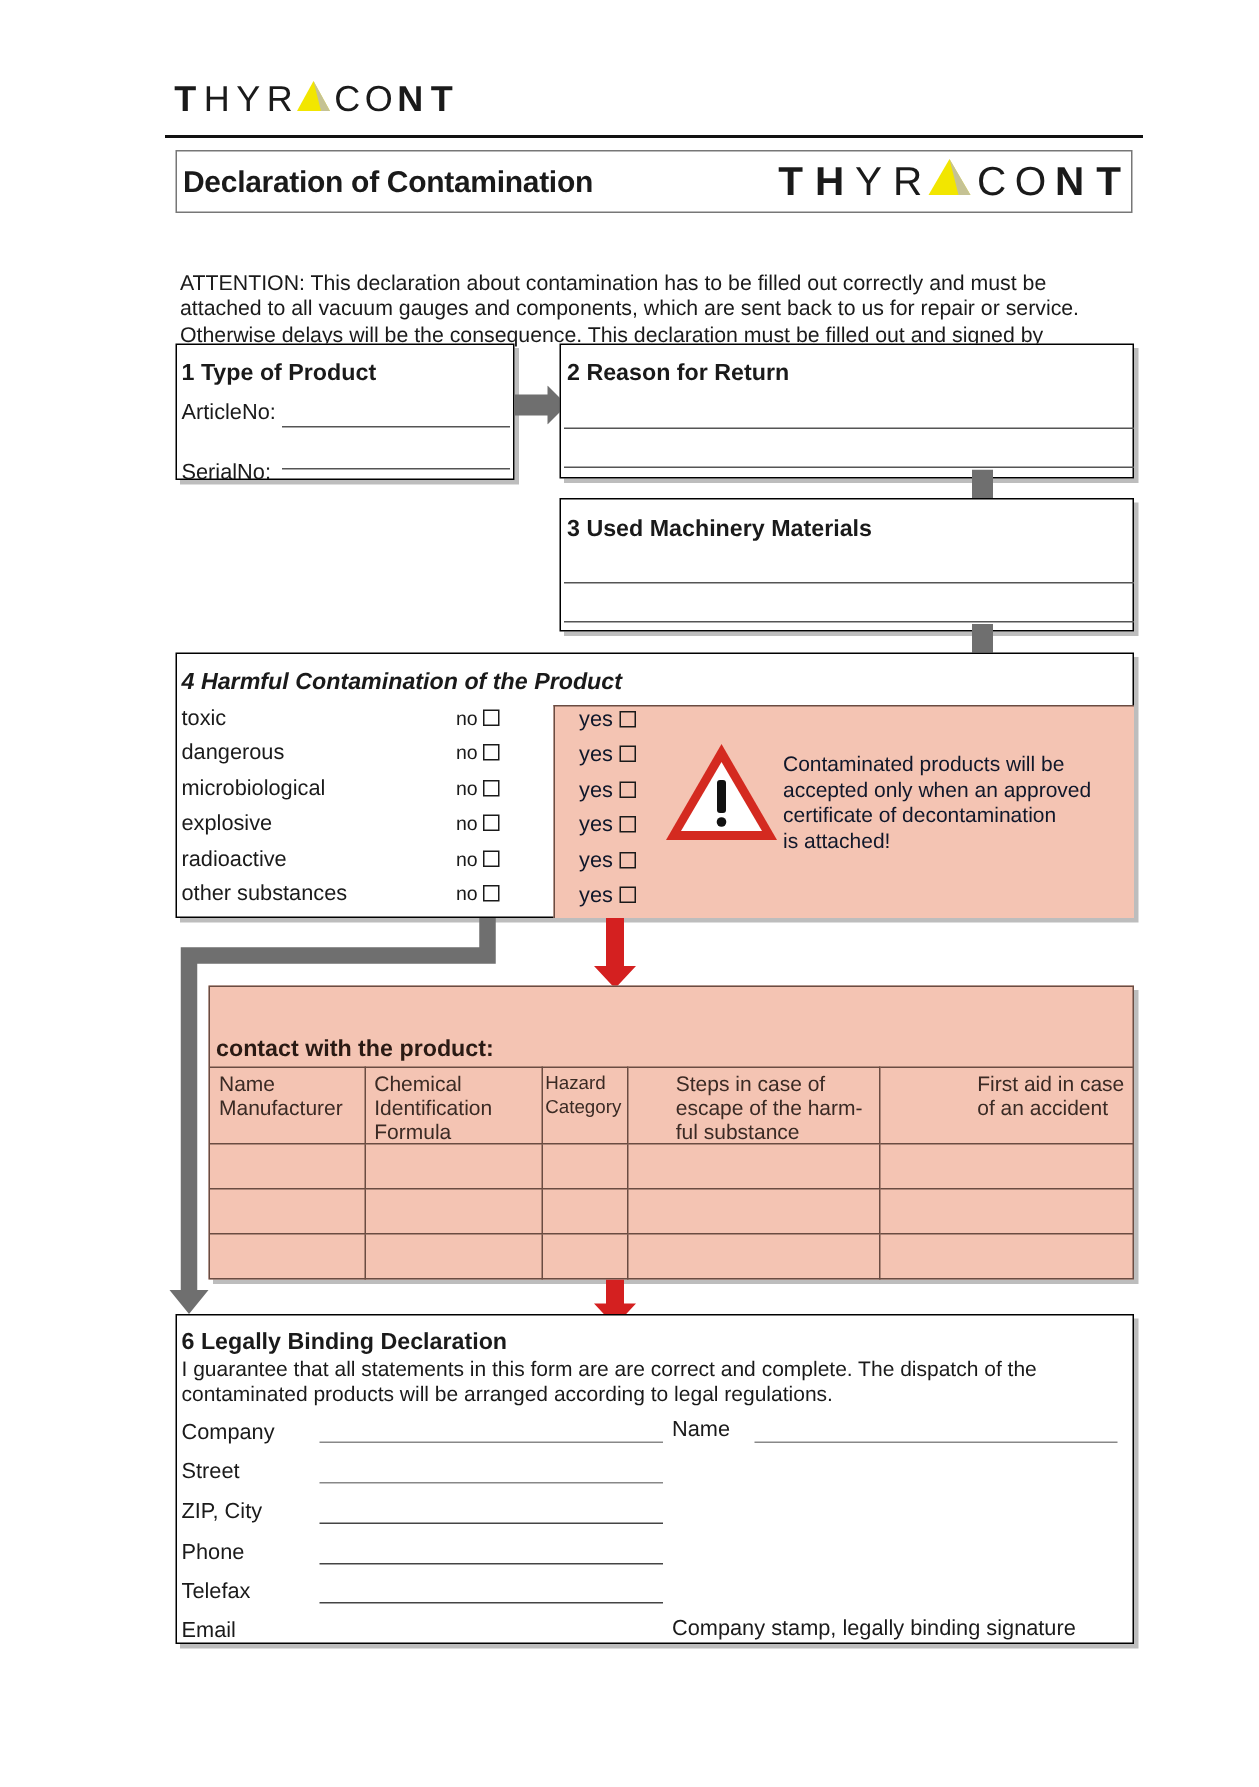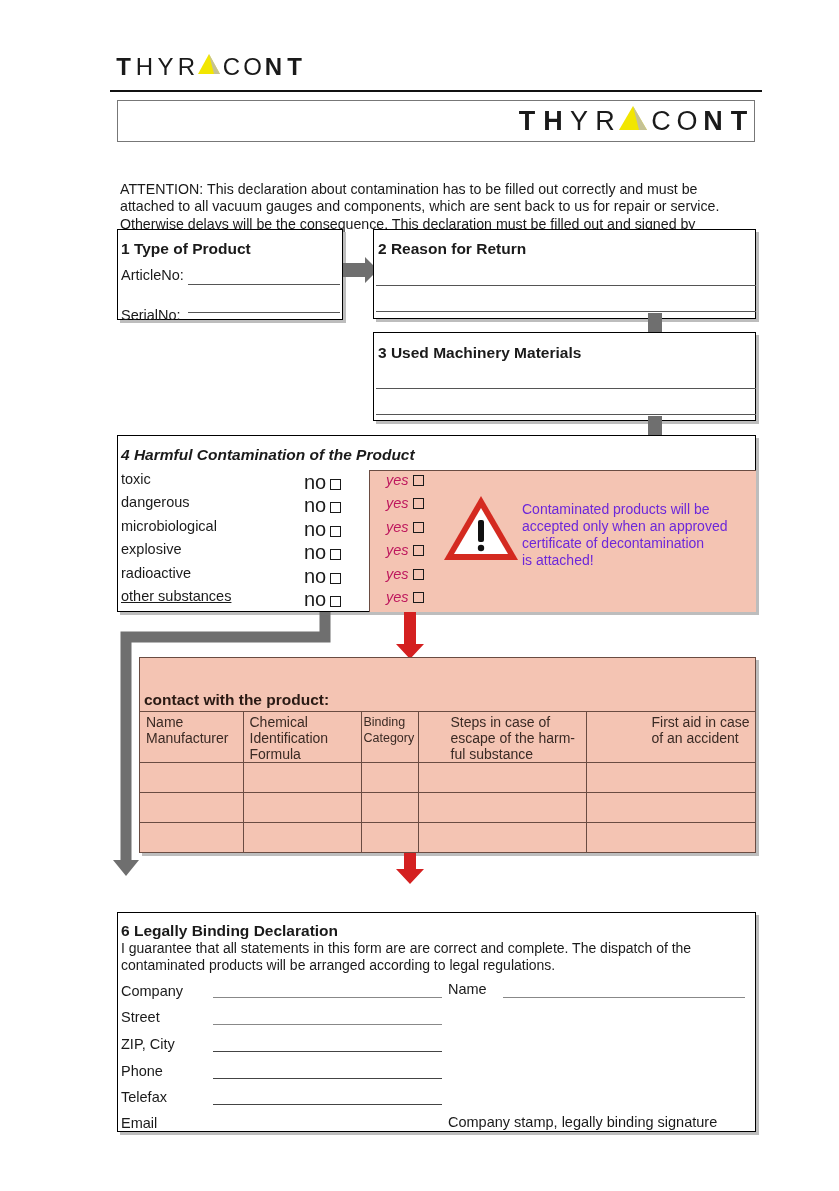"Declaration of Contamination" div.title-text { html: none -> <div>Declaration of Contamination</div> }
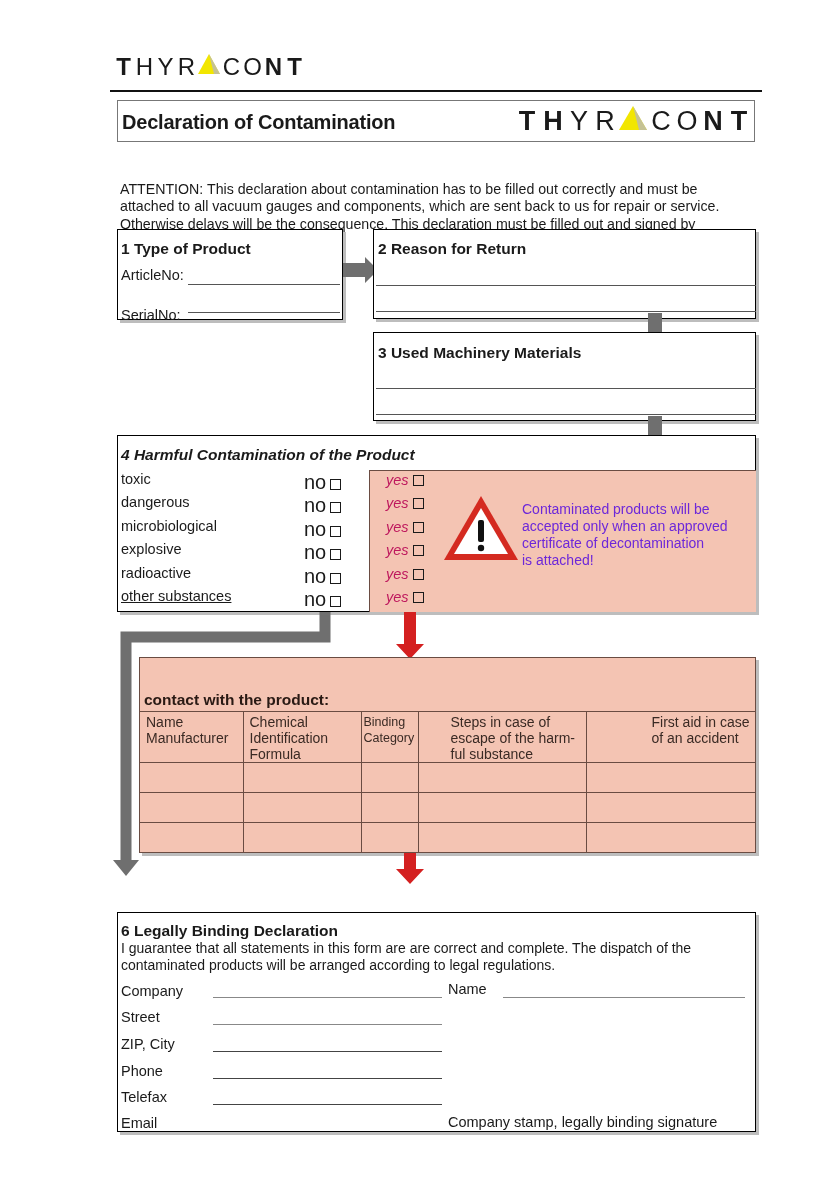"no" .no-label { font-size: 20px -> 13px }
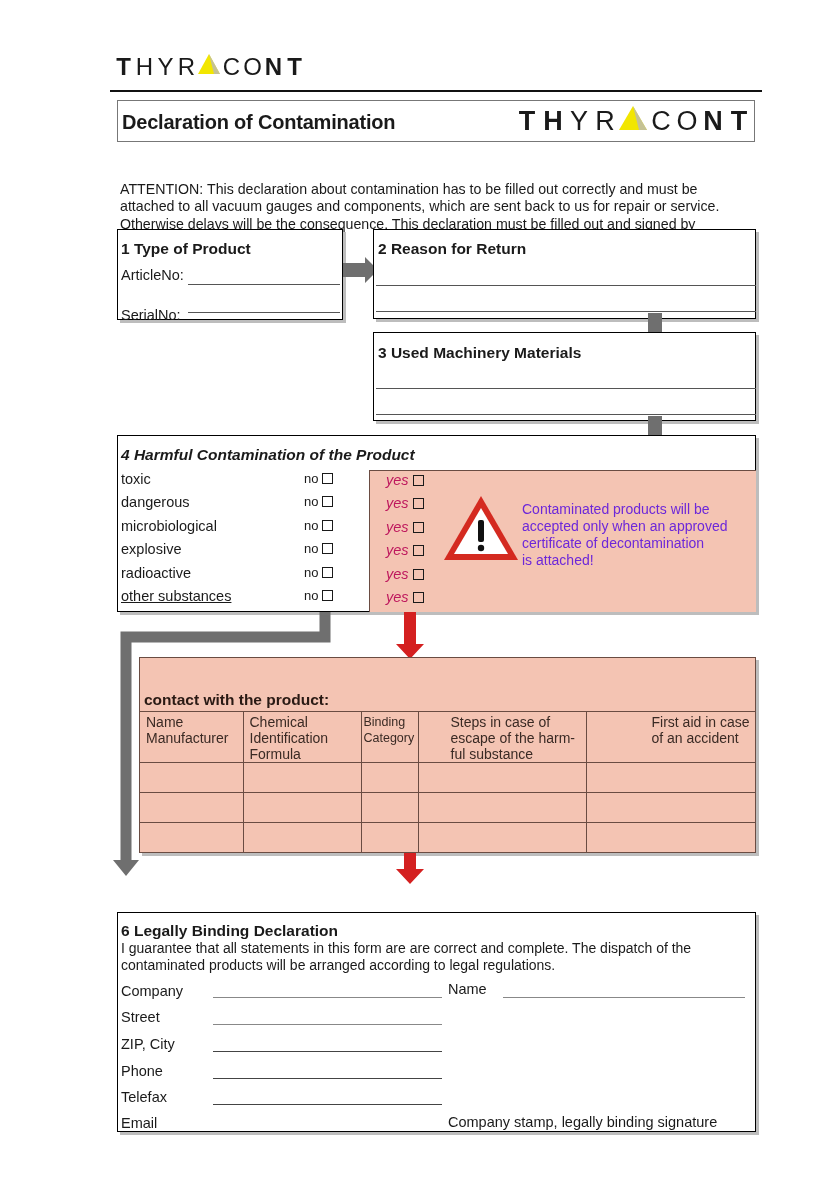"yes" .yes-label { color: #be185d -> #0f172a; font-style: italic -> none }
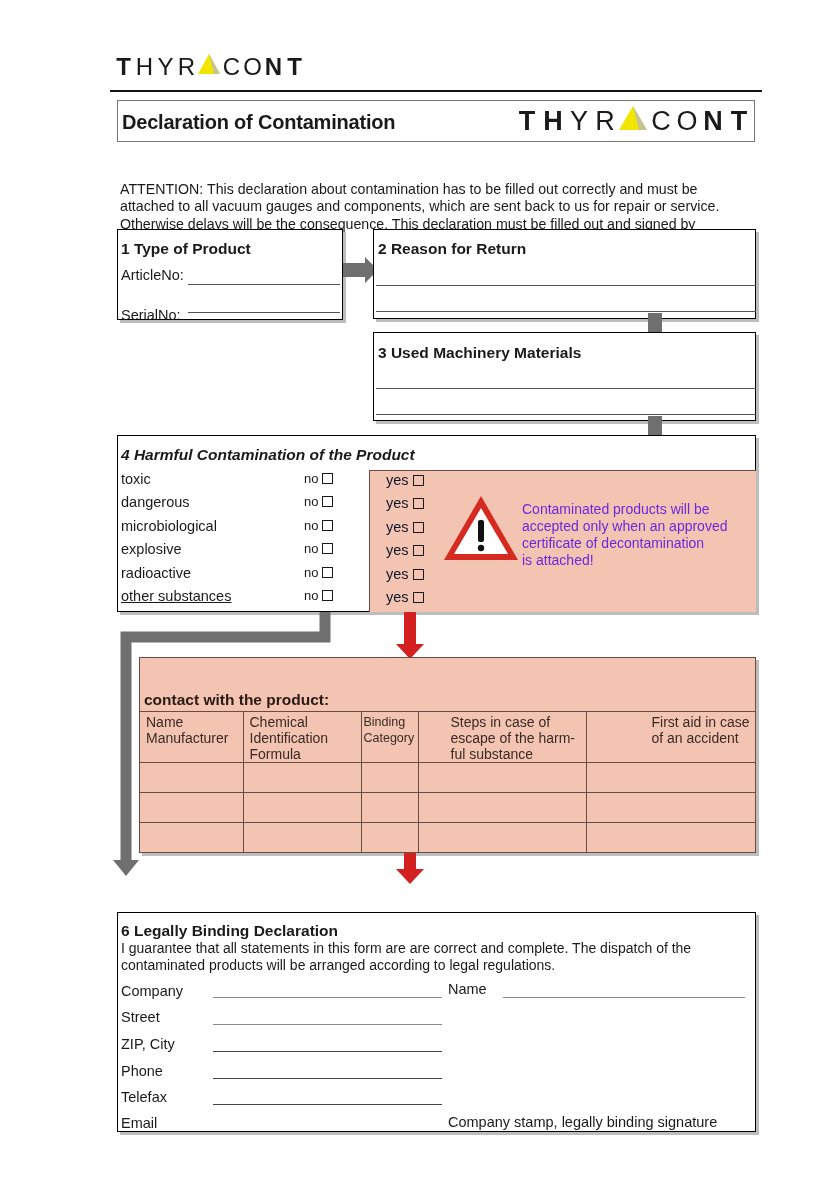"Contaminated products will be" .warning-text { color: #6d28d9 -> #0f172a }
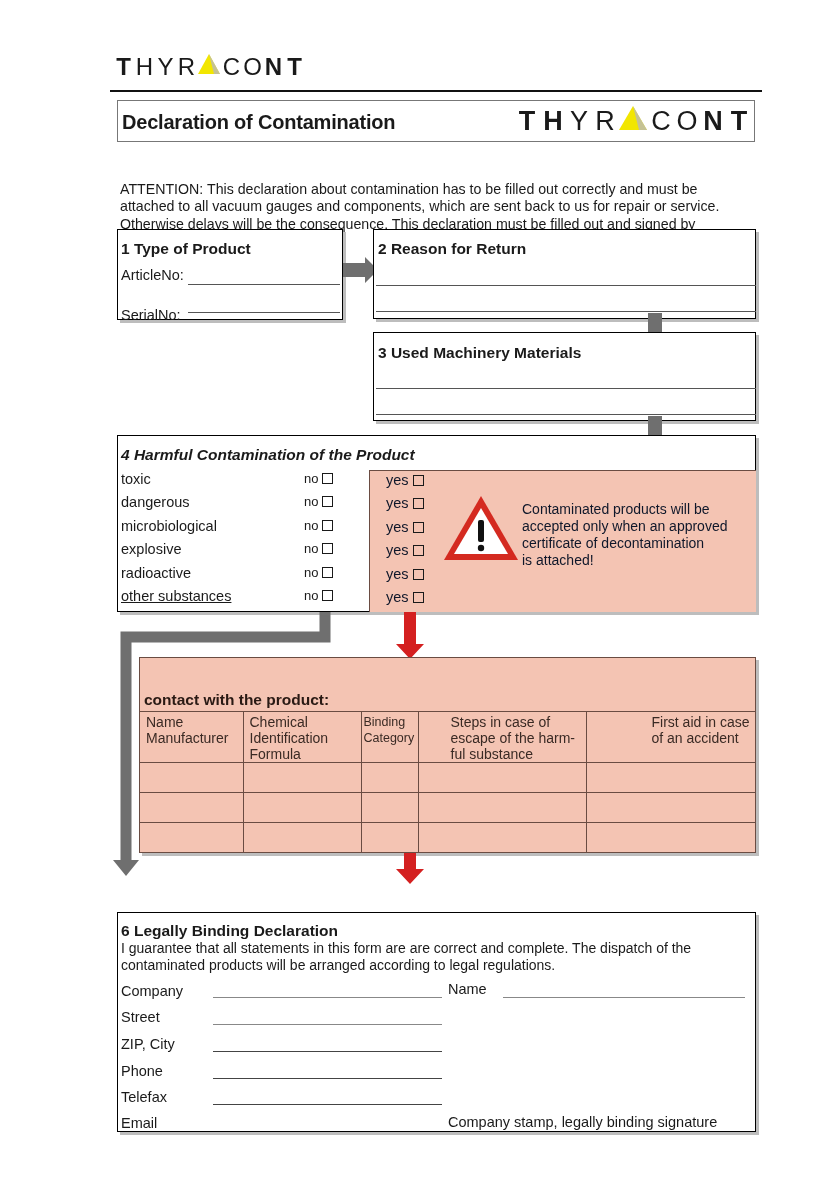"other substances" div.row-label { text-decoration: underline -> none }
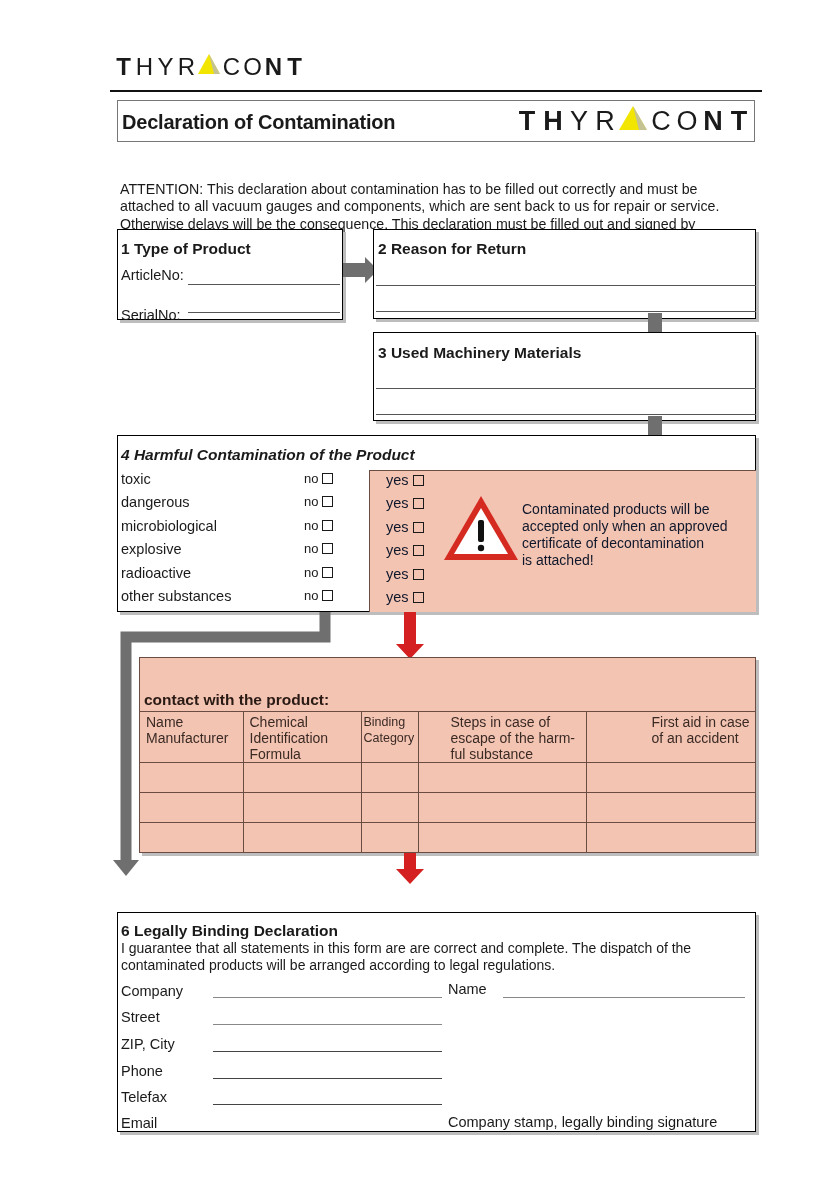"Binding" div { text: Binding -> Hazard }
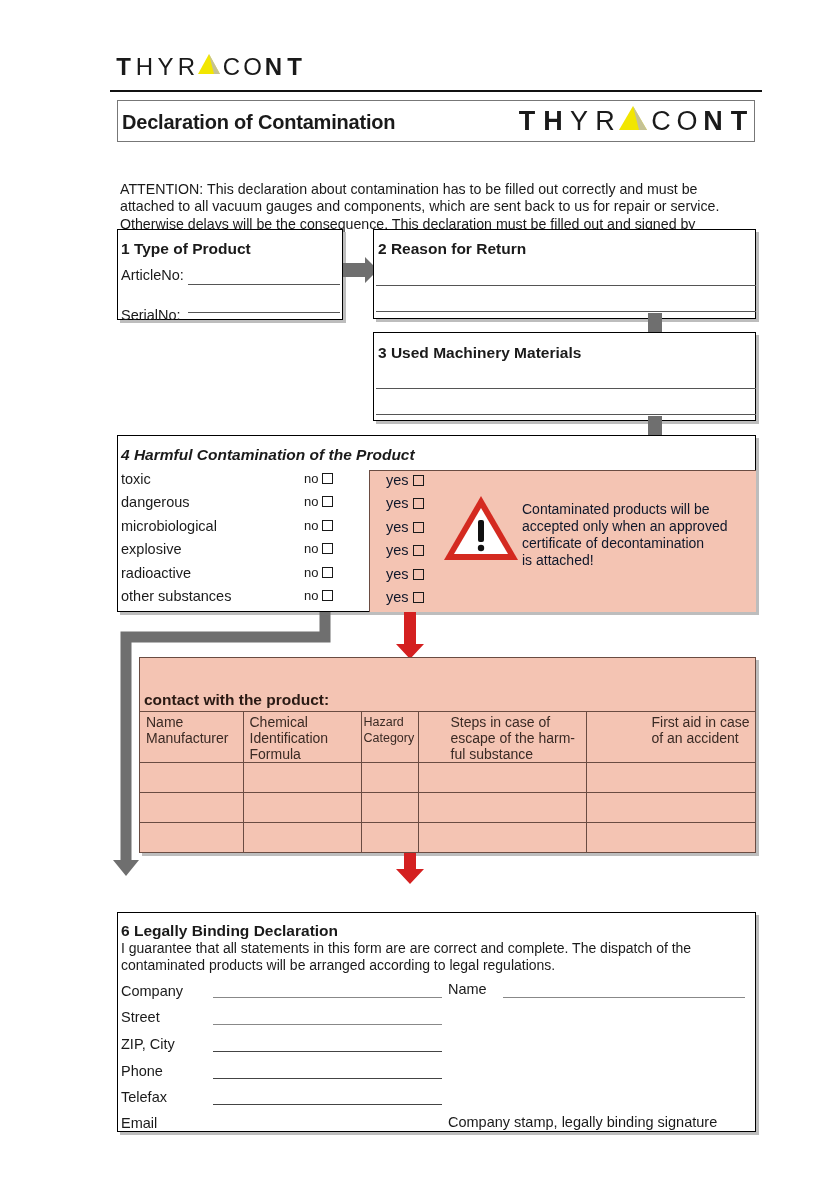"6 Legally Binding Declaration" div.box { top: 912px -> 876px }
